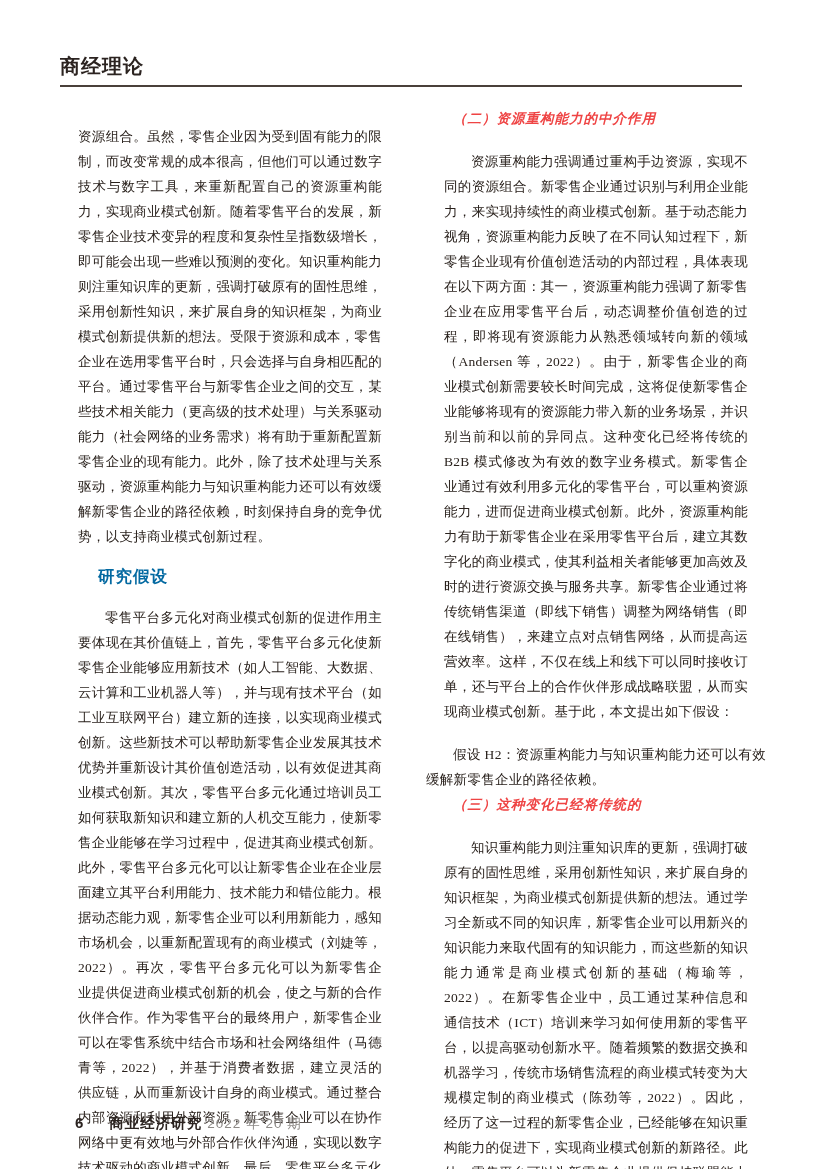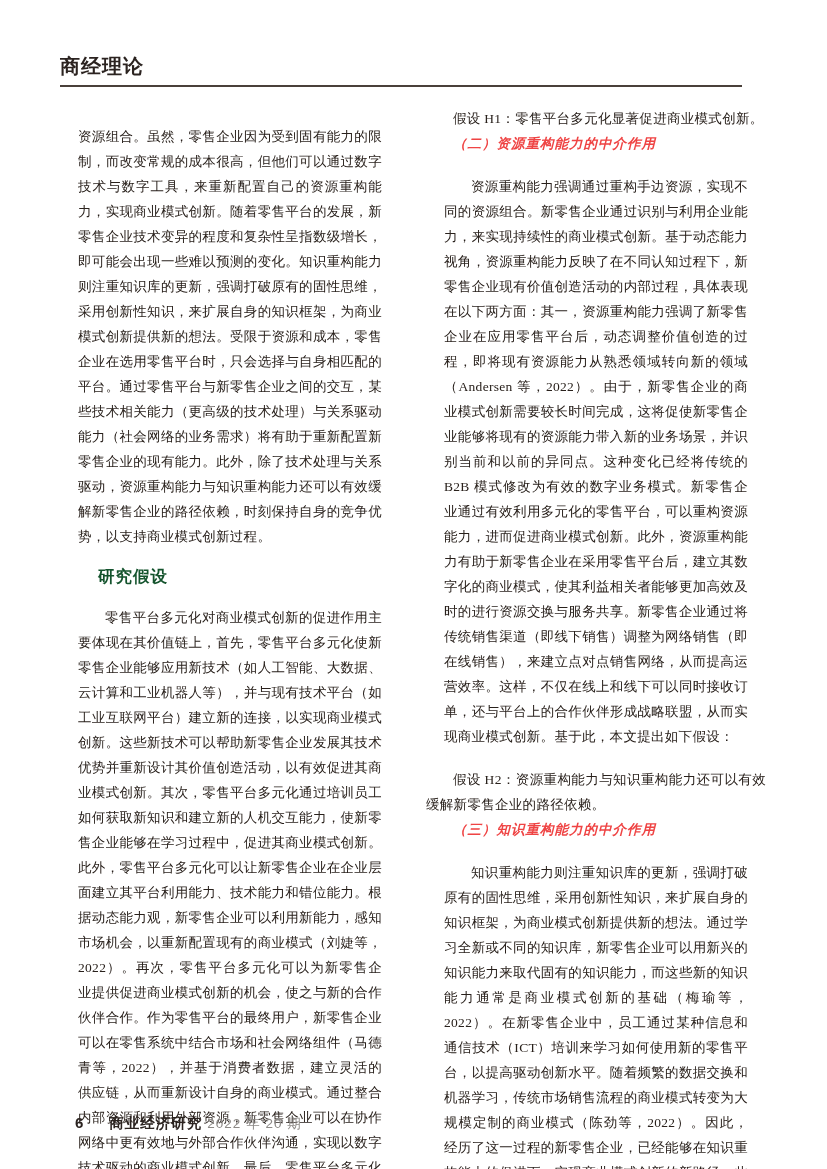"假设 H1：零售平台多元化显著促进商业模式创新。" p.hypothesis { html: <p>假设 H1：零售平台多元化显著促进商业模式创新。</p> -> none }
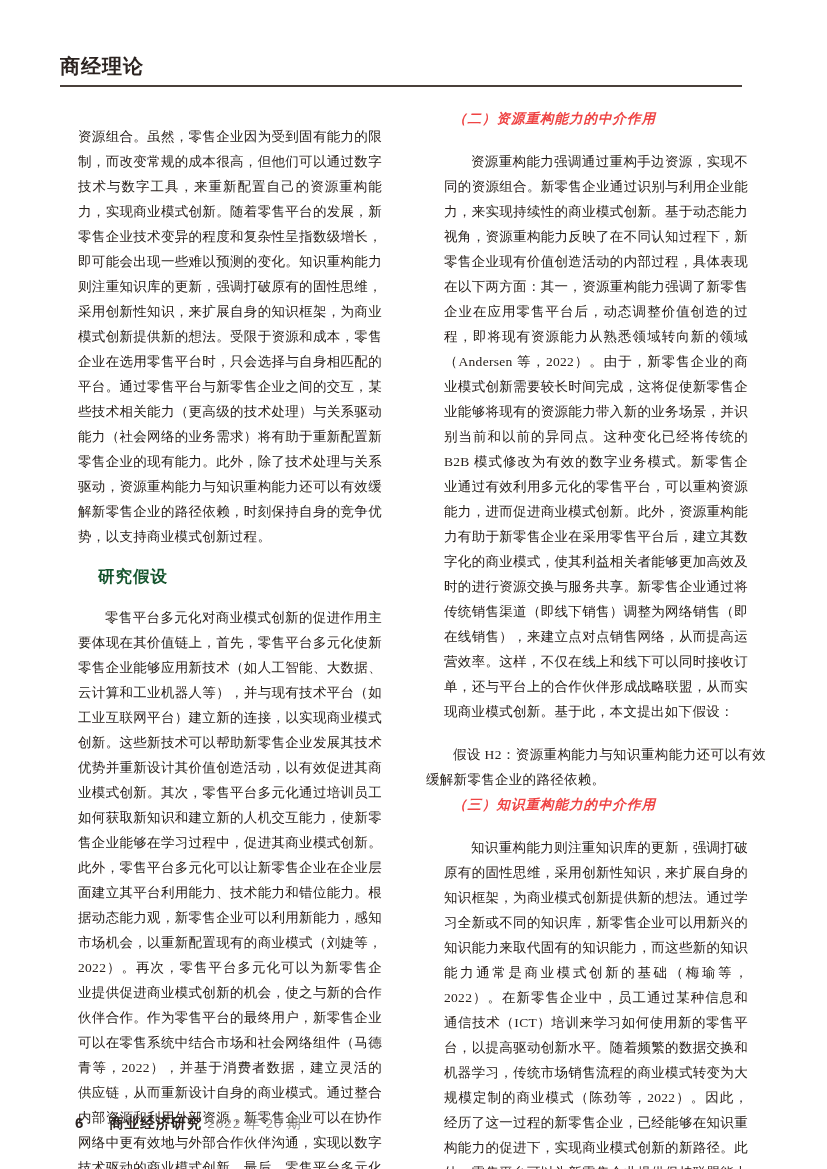"研究假设" .section-heading { color: #14532d -> #0369a1 }
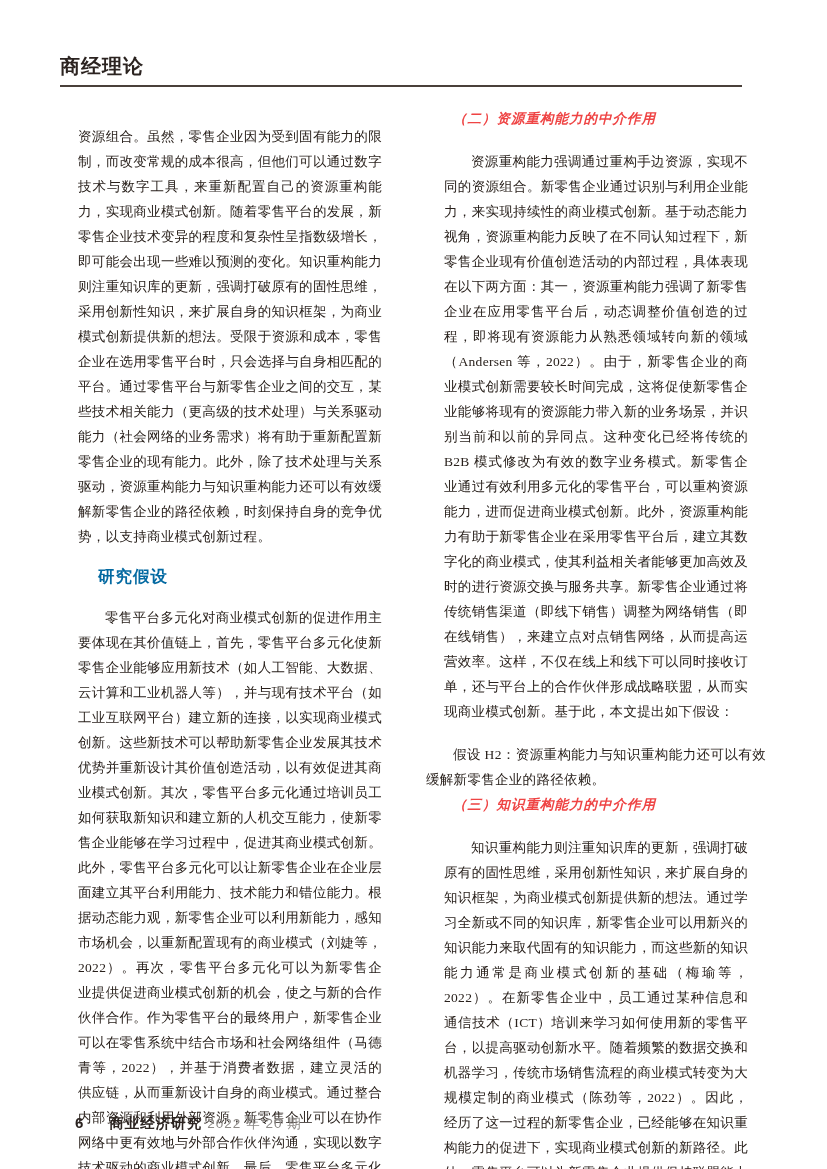"（三）知识重构能力的中介作用" p.subsection-heading { text: 知识重构能力的中介作用 -> 这种变化已经将传统的 }
